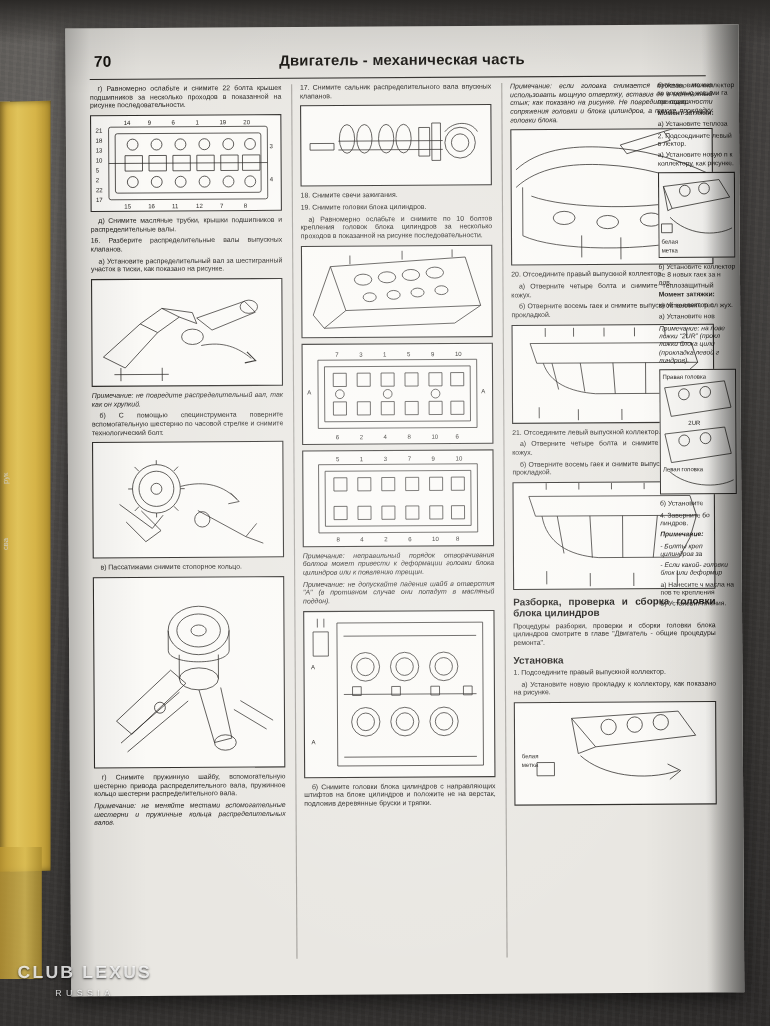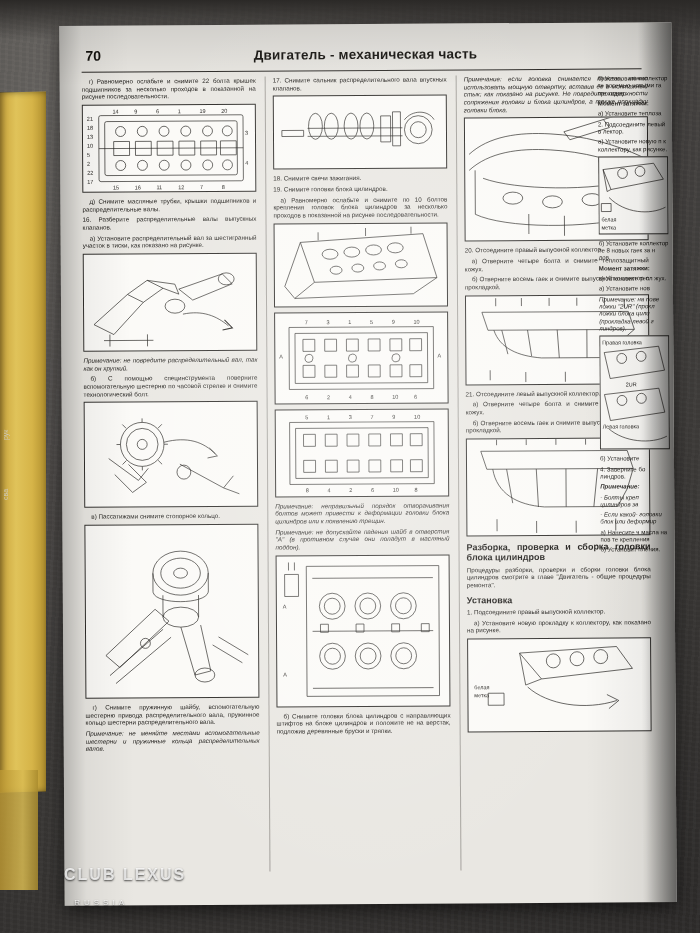"CLUB LEXUS" .wm .l1 { margin-left: 48px -> none }
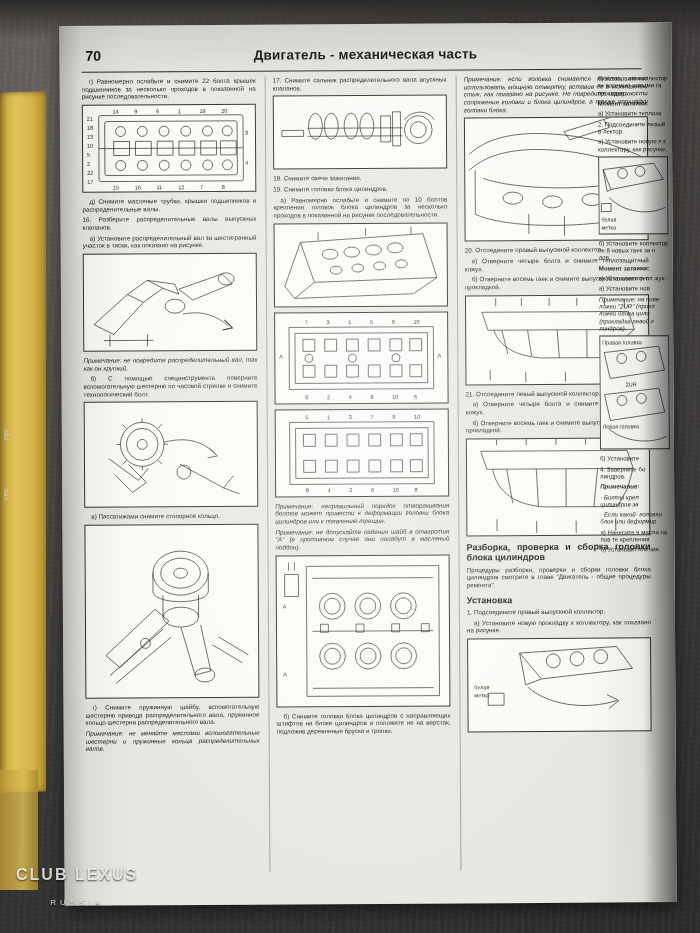"RUSSIA" .wm .l2 { margin-top: 14px -> 4px }
